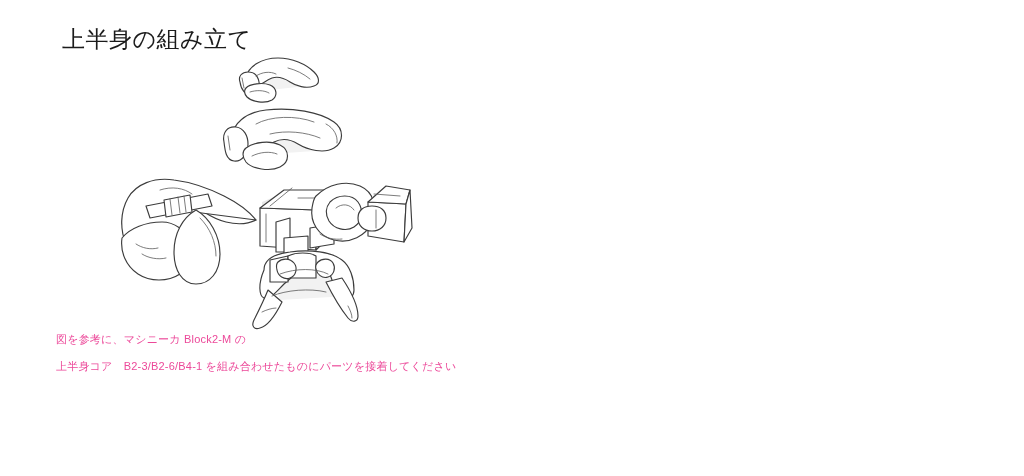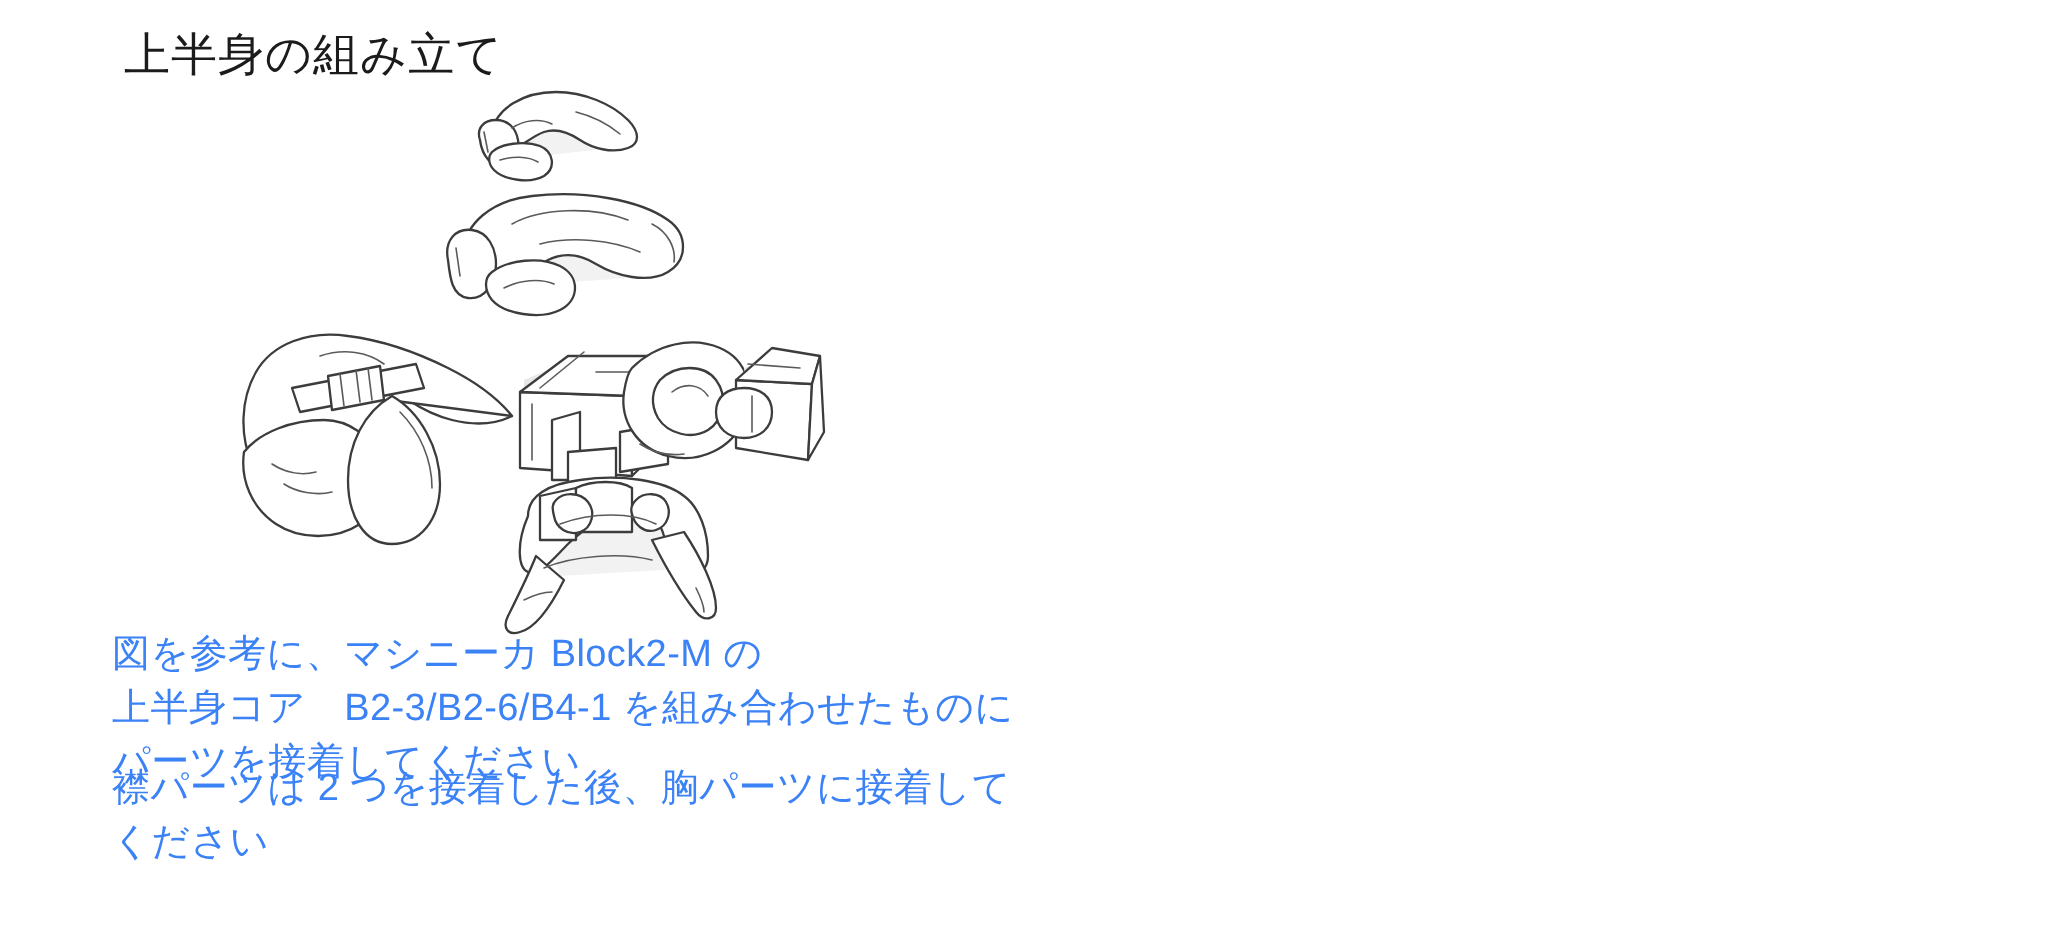"上半身の組み立て" .column { top: 0 -> 12px }
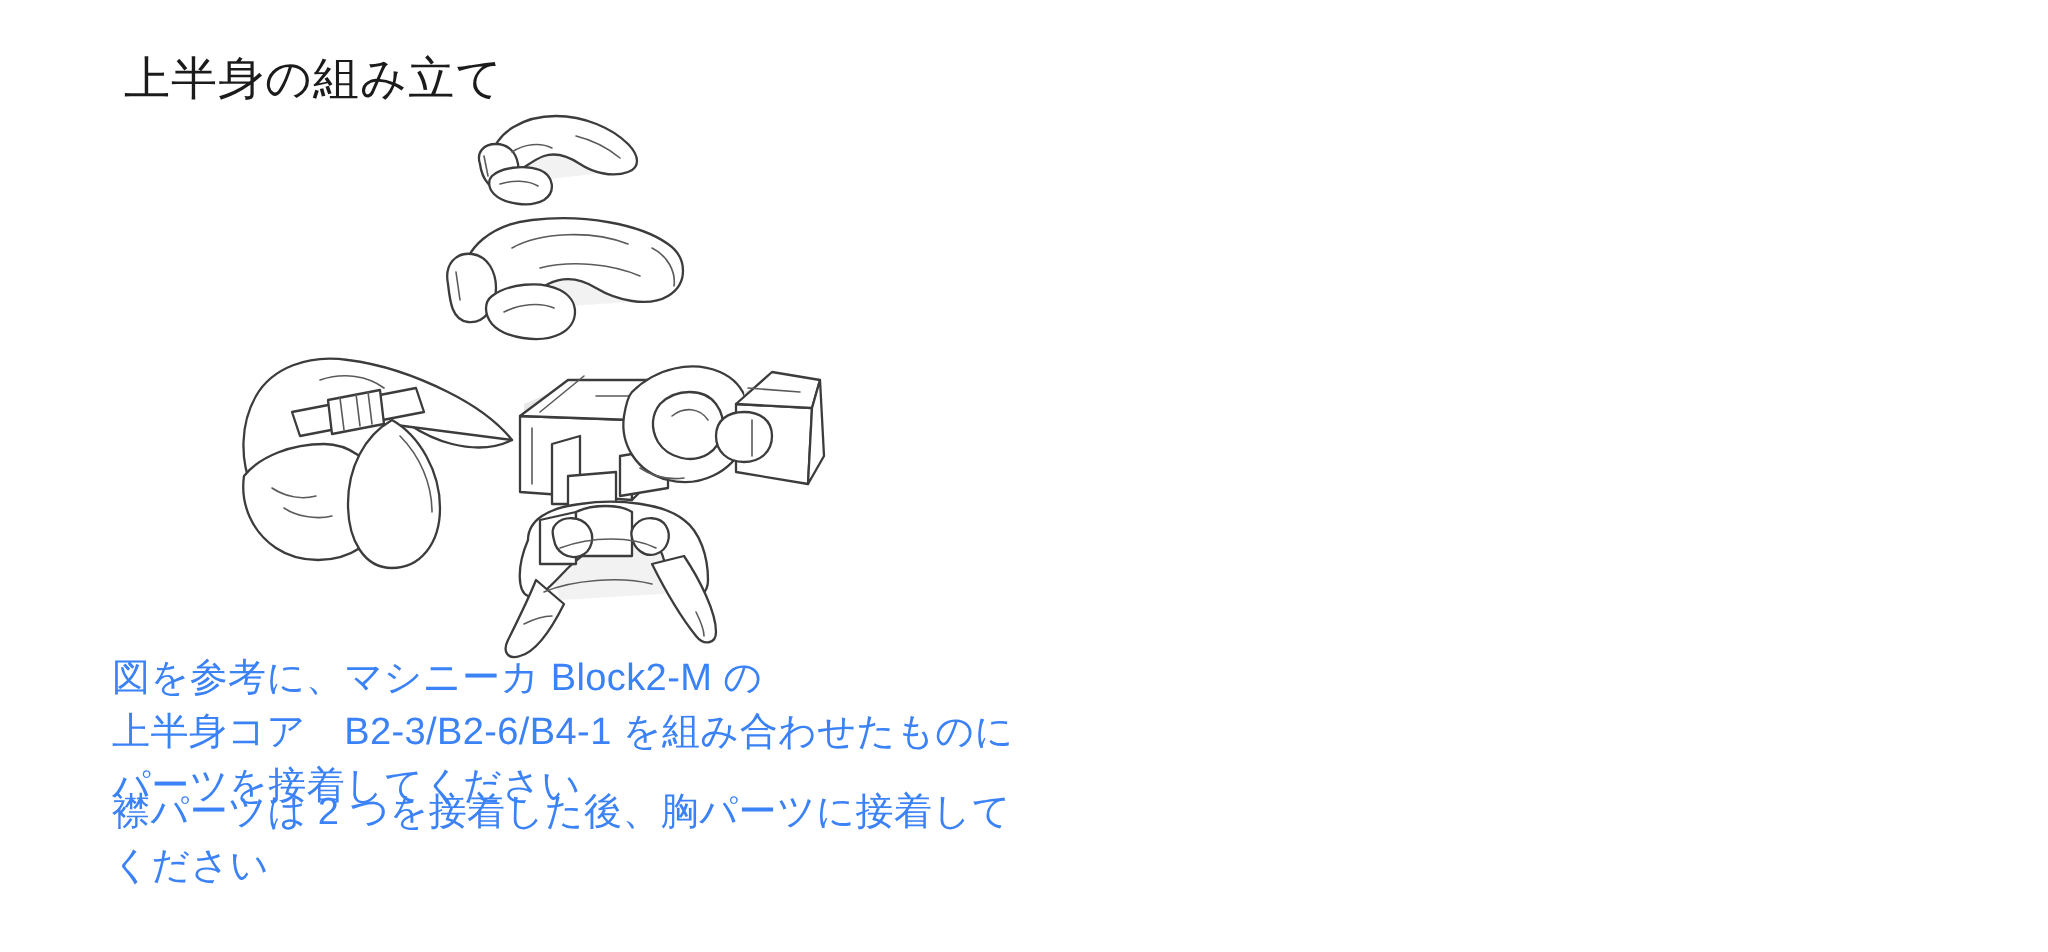"図を参考に、マシニーカ Block2-M の" .body-text { color: #3b82f6 -> #ec4899; font-size: 19px -> 11px }
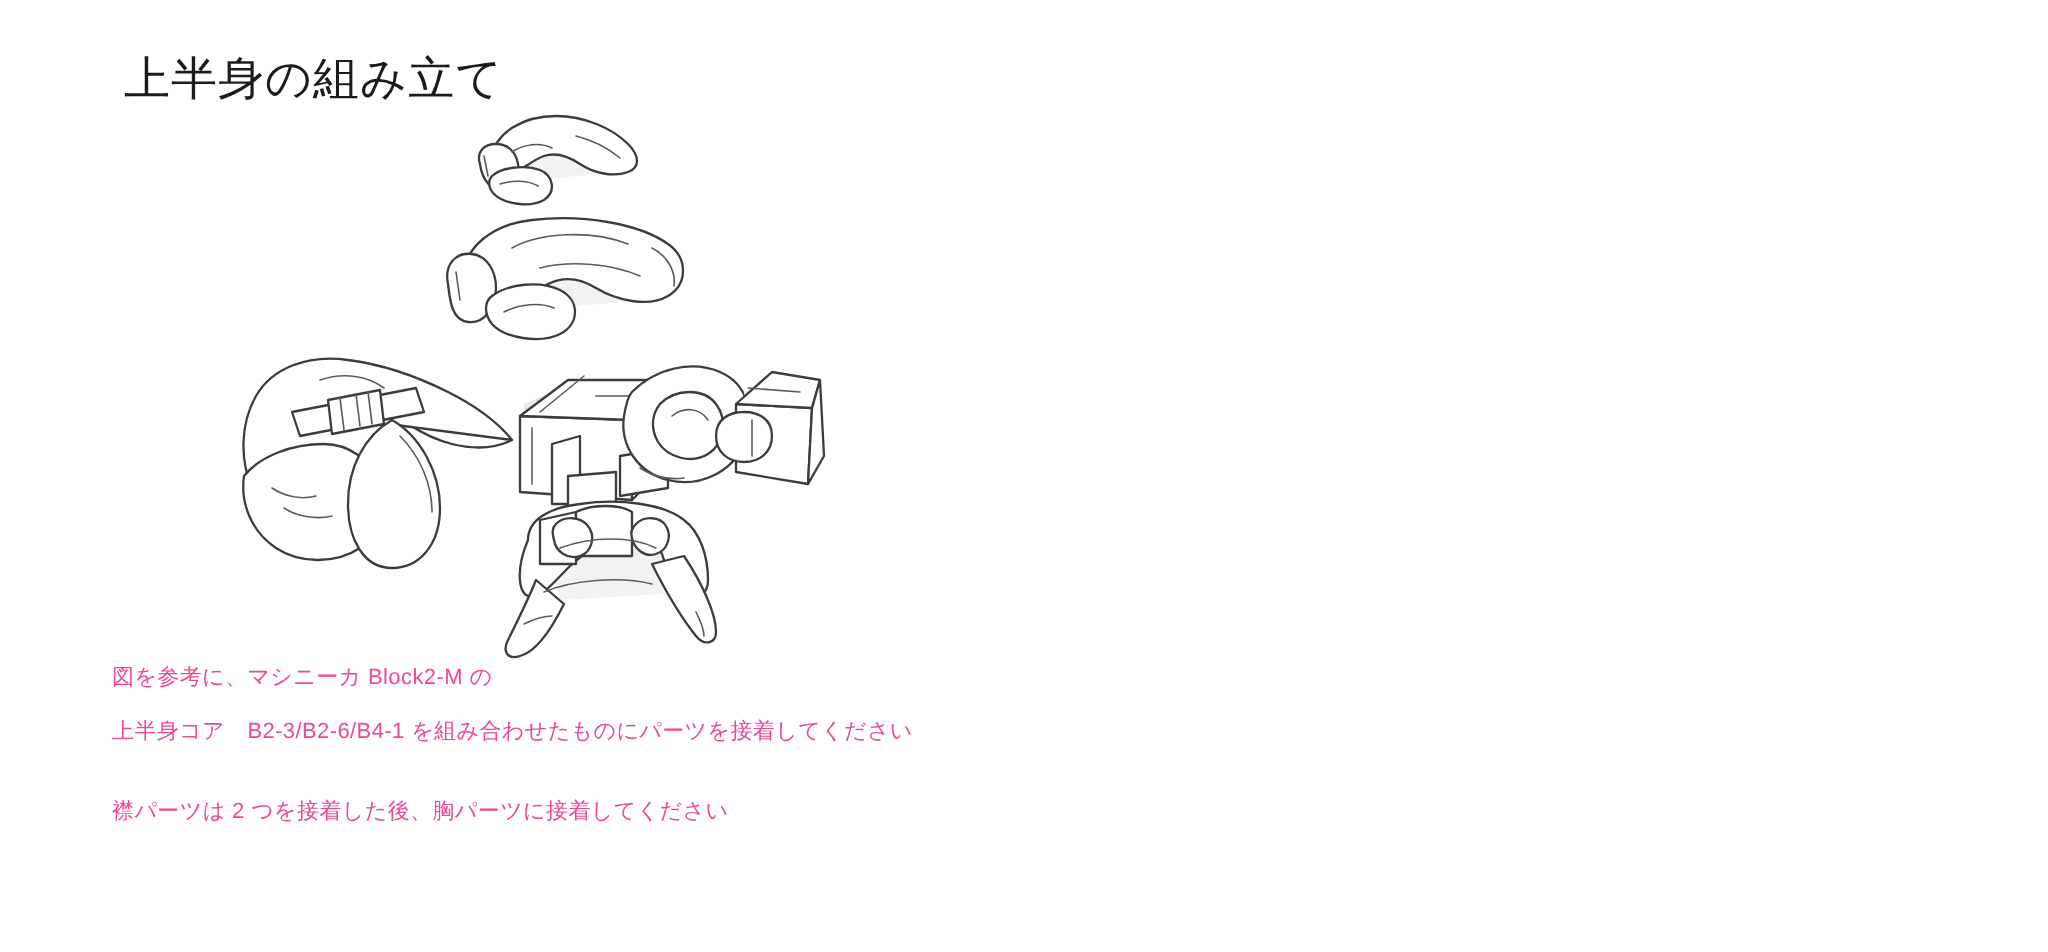"襟パーツは 2 つを接着した後、胸パーツに接着してください" div.caption-block { html: <div> <span>襟パーツは 2 つを接着した後、胸パーツに接着してください</span> </div> -> none }
